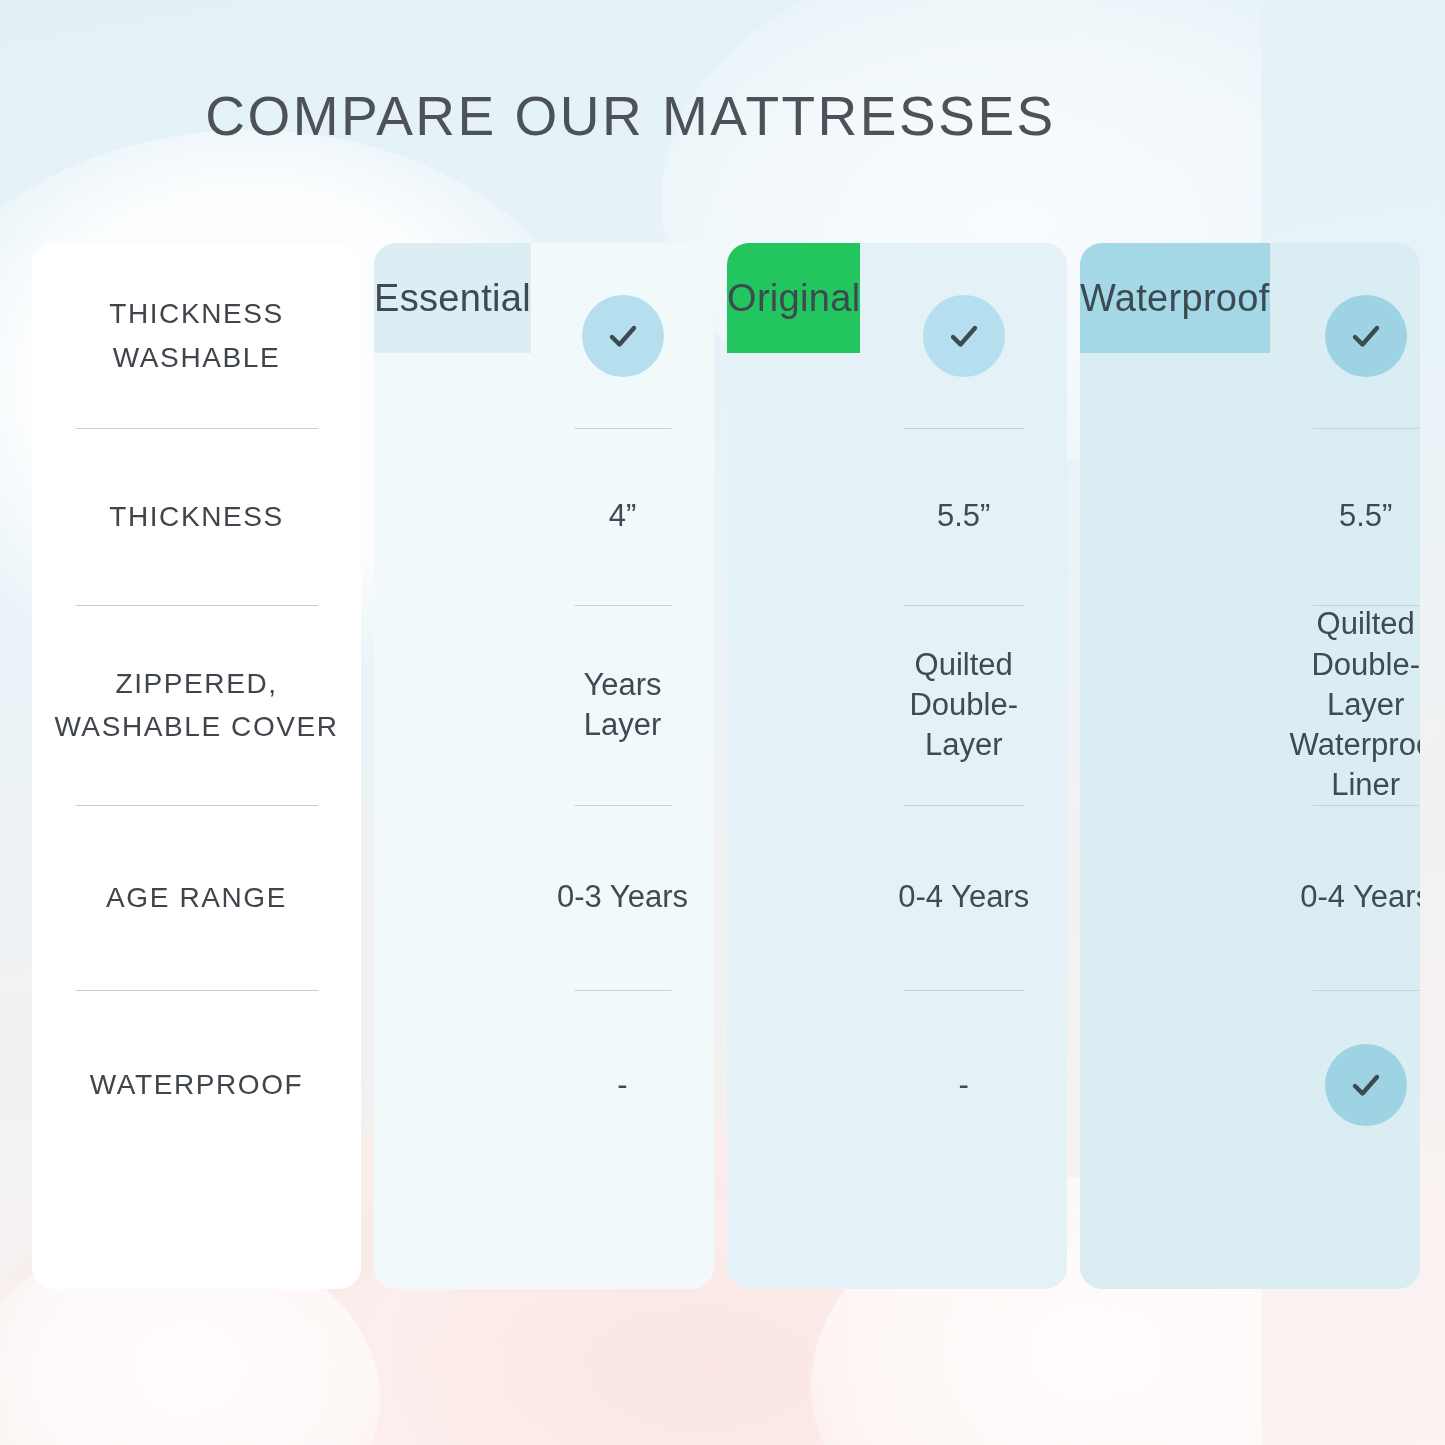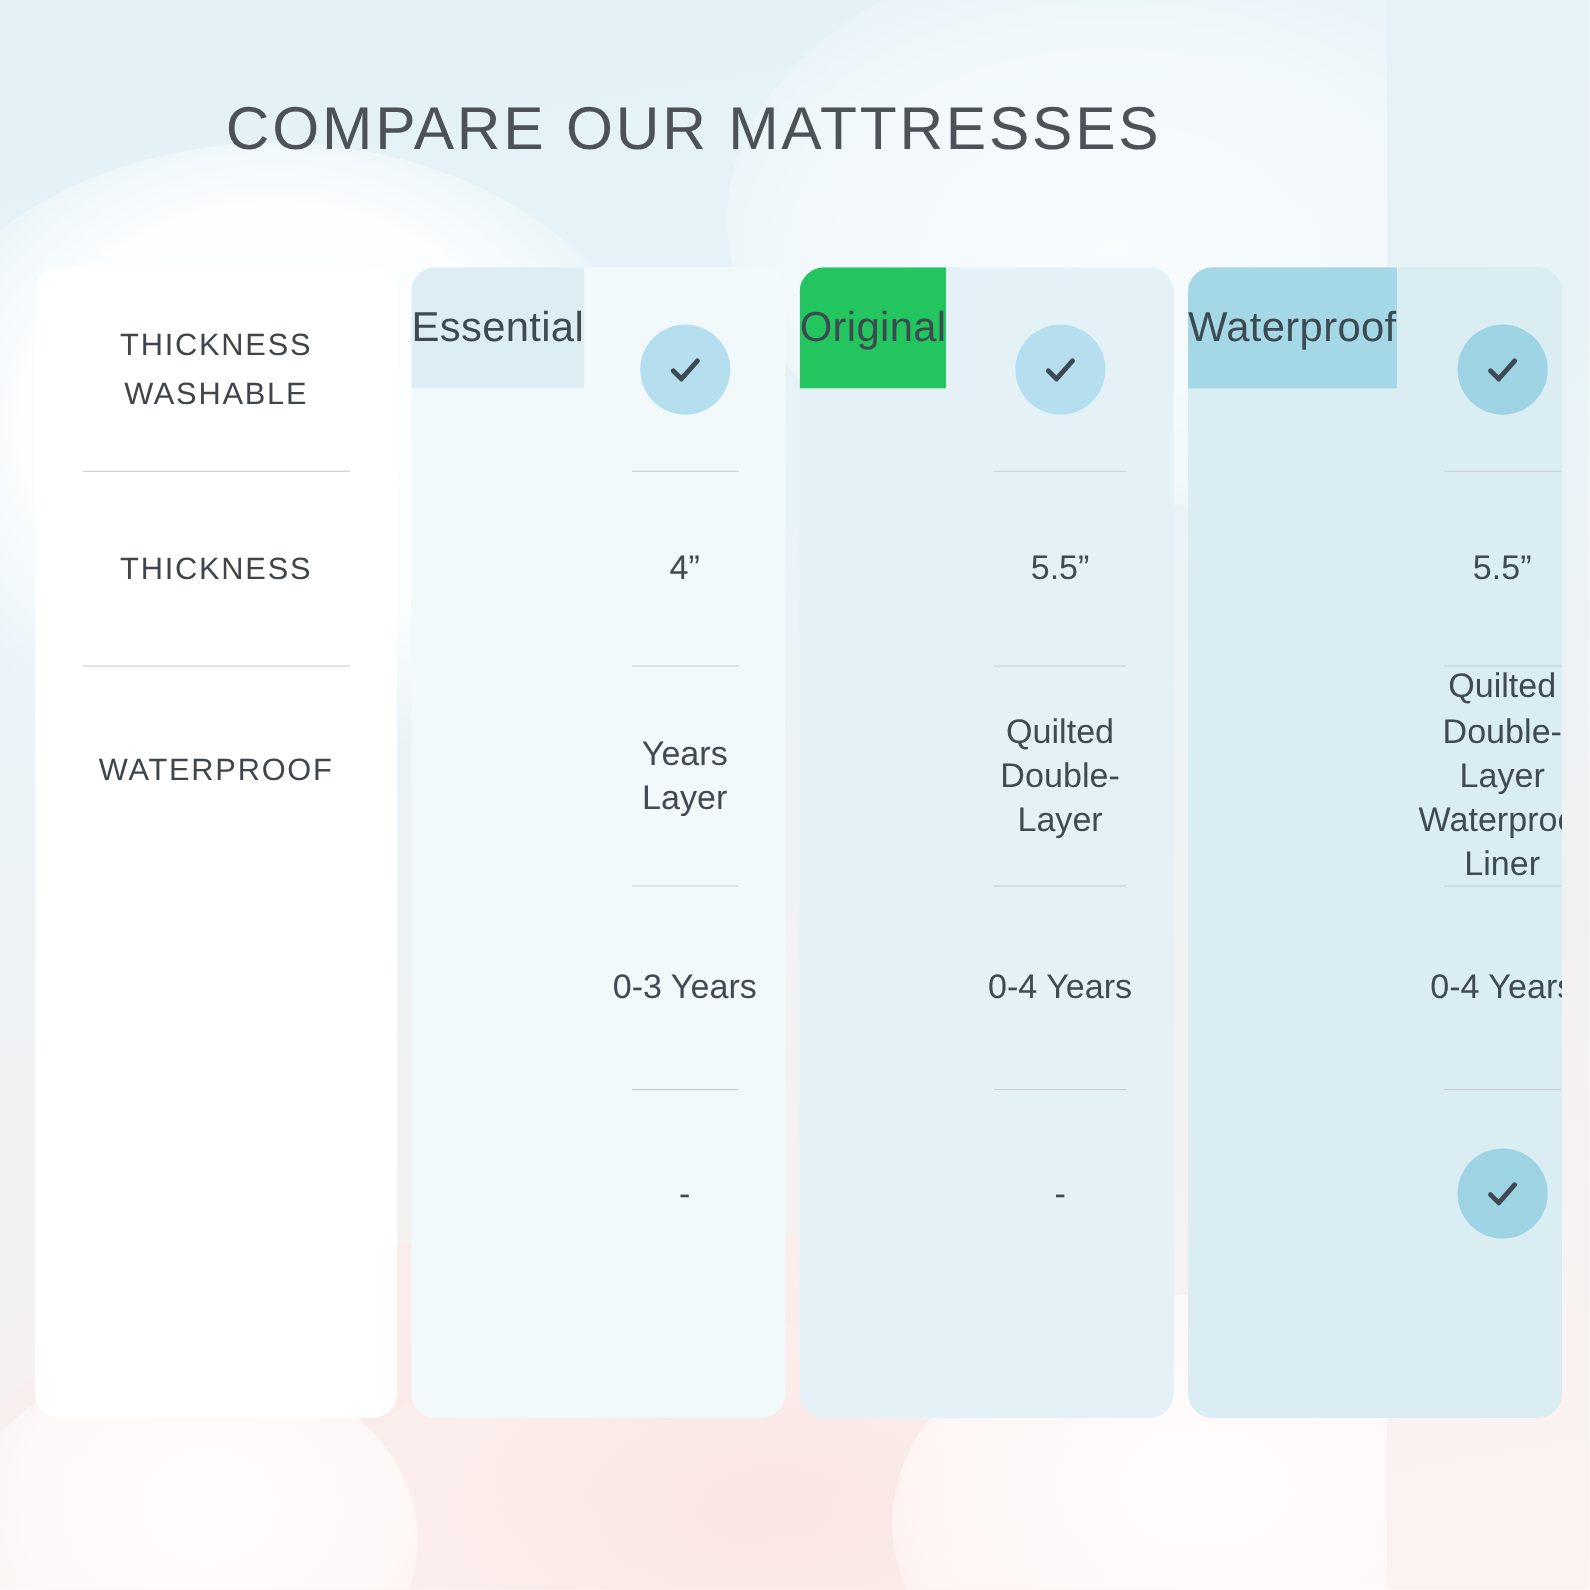"ZIPPERED," div.cell { html: none -> <div> <div> <span>ZIPPERED,</span><br> <span>WASHABLE COVER</span> </div> </div> }
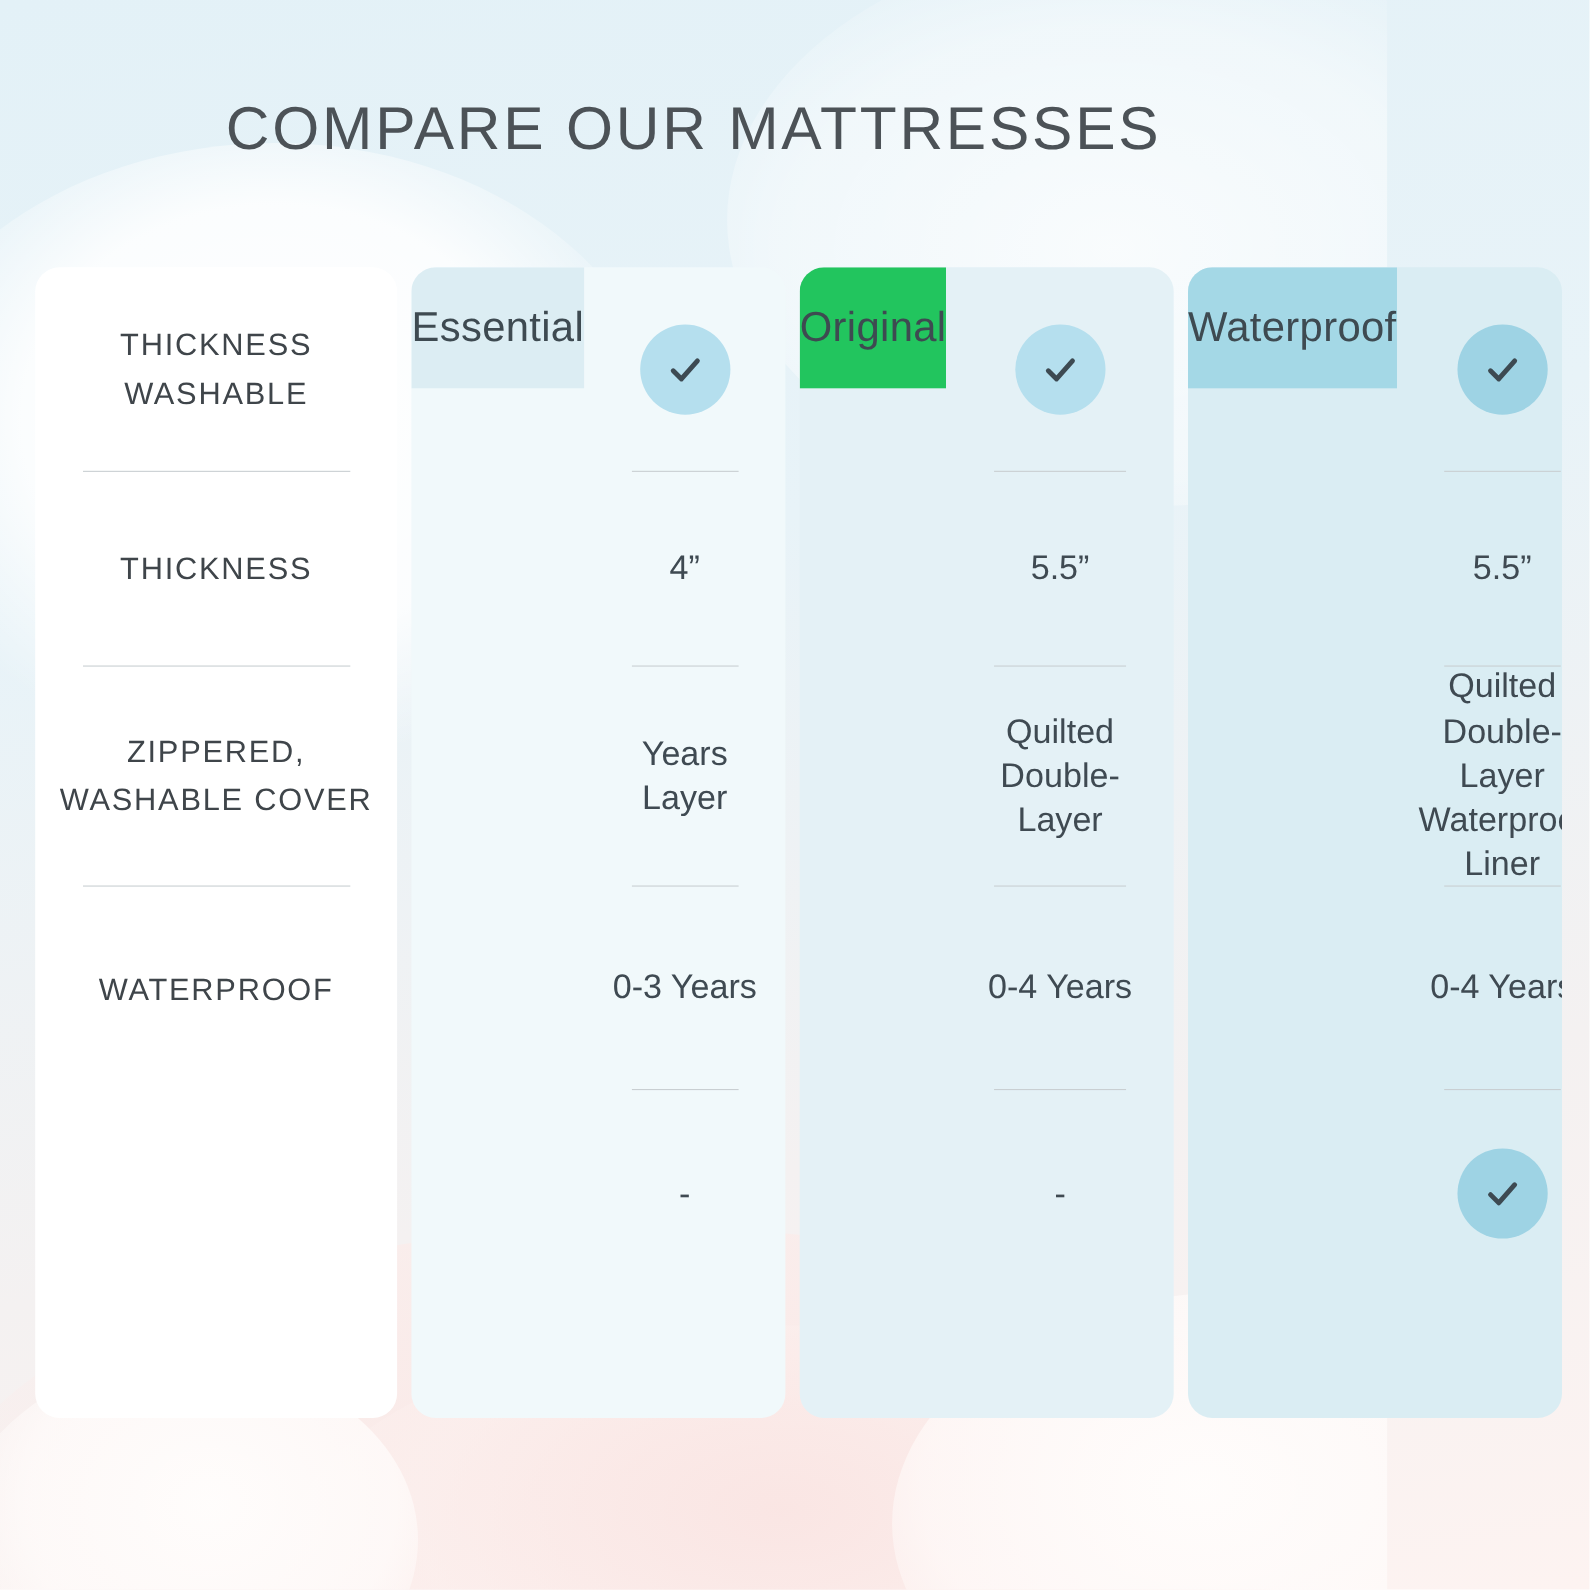"AGE RANGE" div.cell { html: none -> <div> <div> <span>AGE RANGE</span> </div> </div> }
